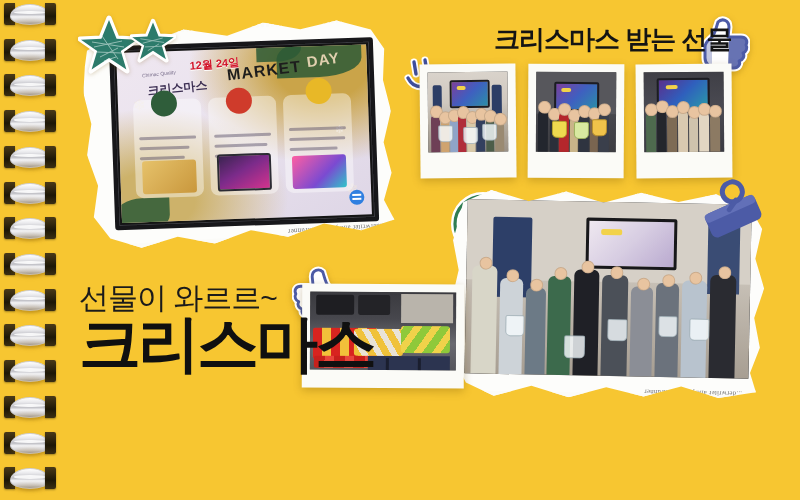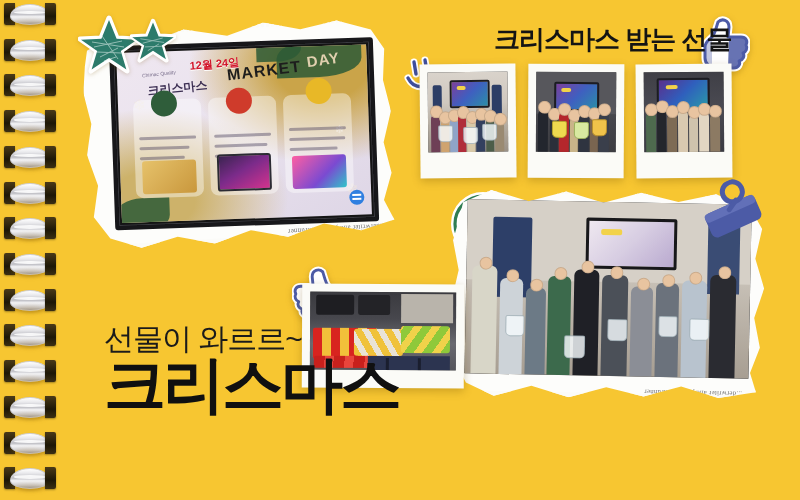"선물이 와르르~" #headline { left: 104px -> 79px; margin-top: 41px -> none }
